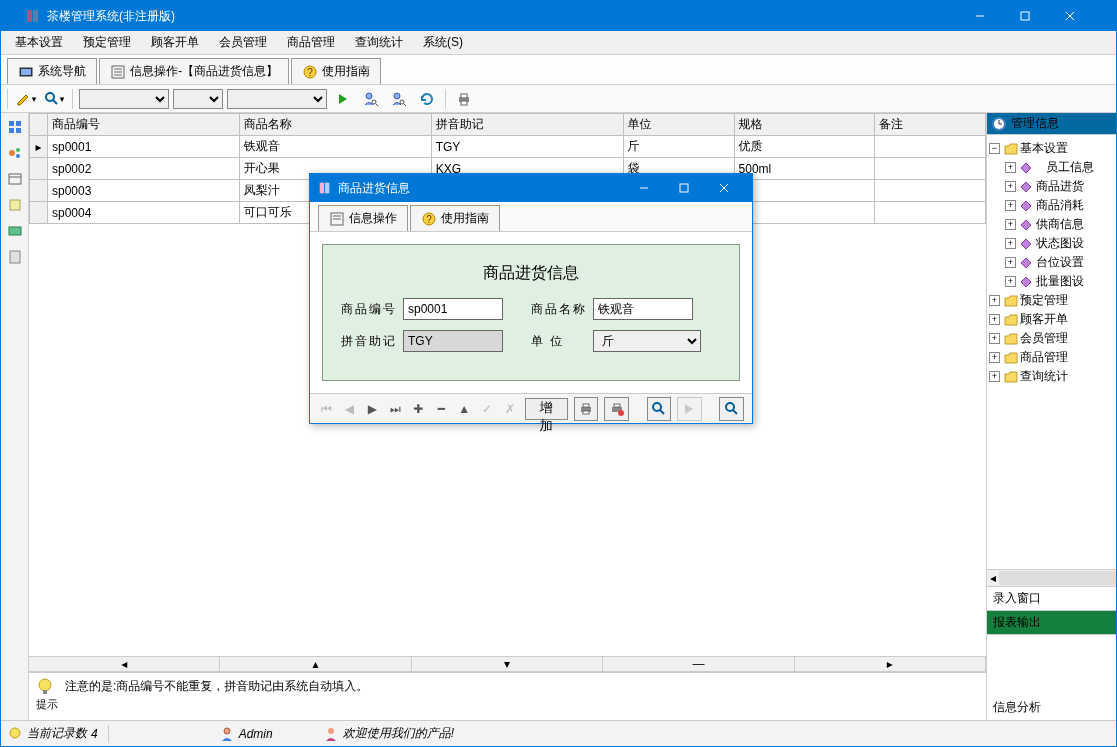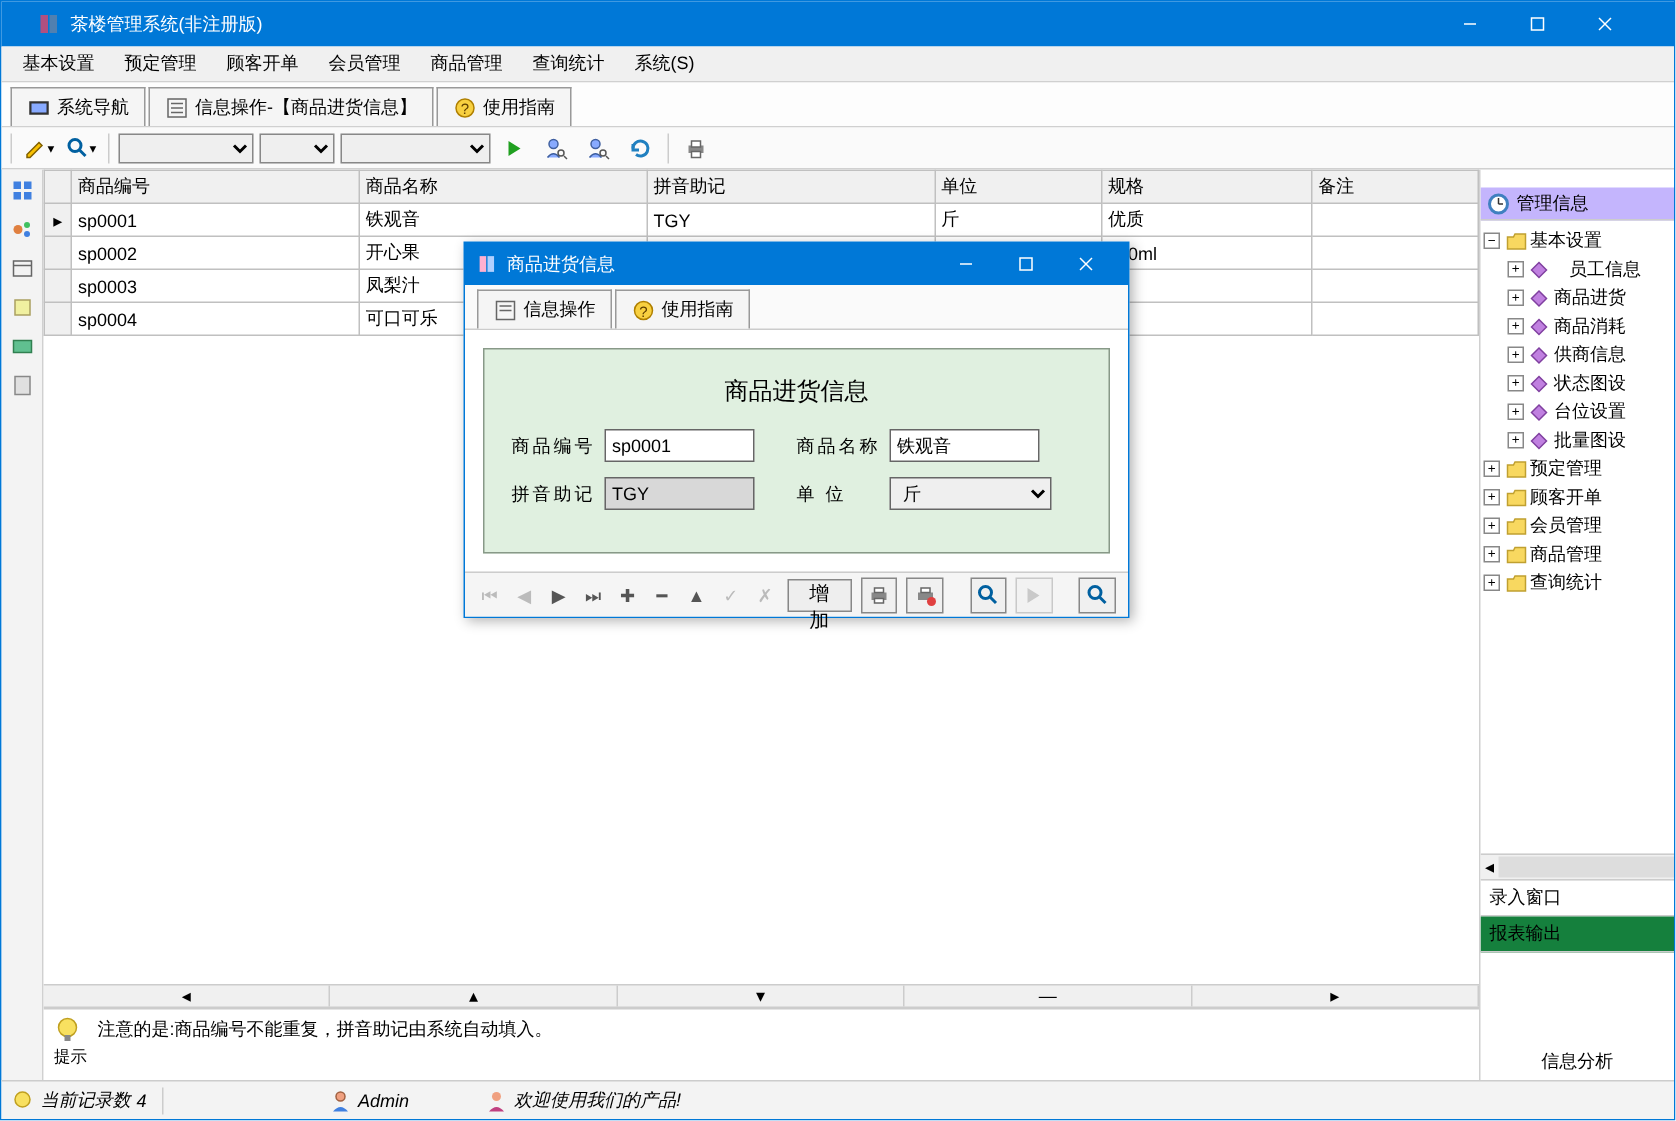"管理信息" .rp-header { background: #c4b5fd -> #0369a1; margin-top: 12px -> none }
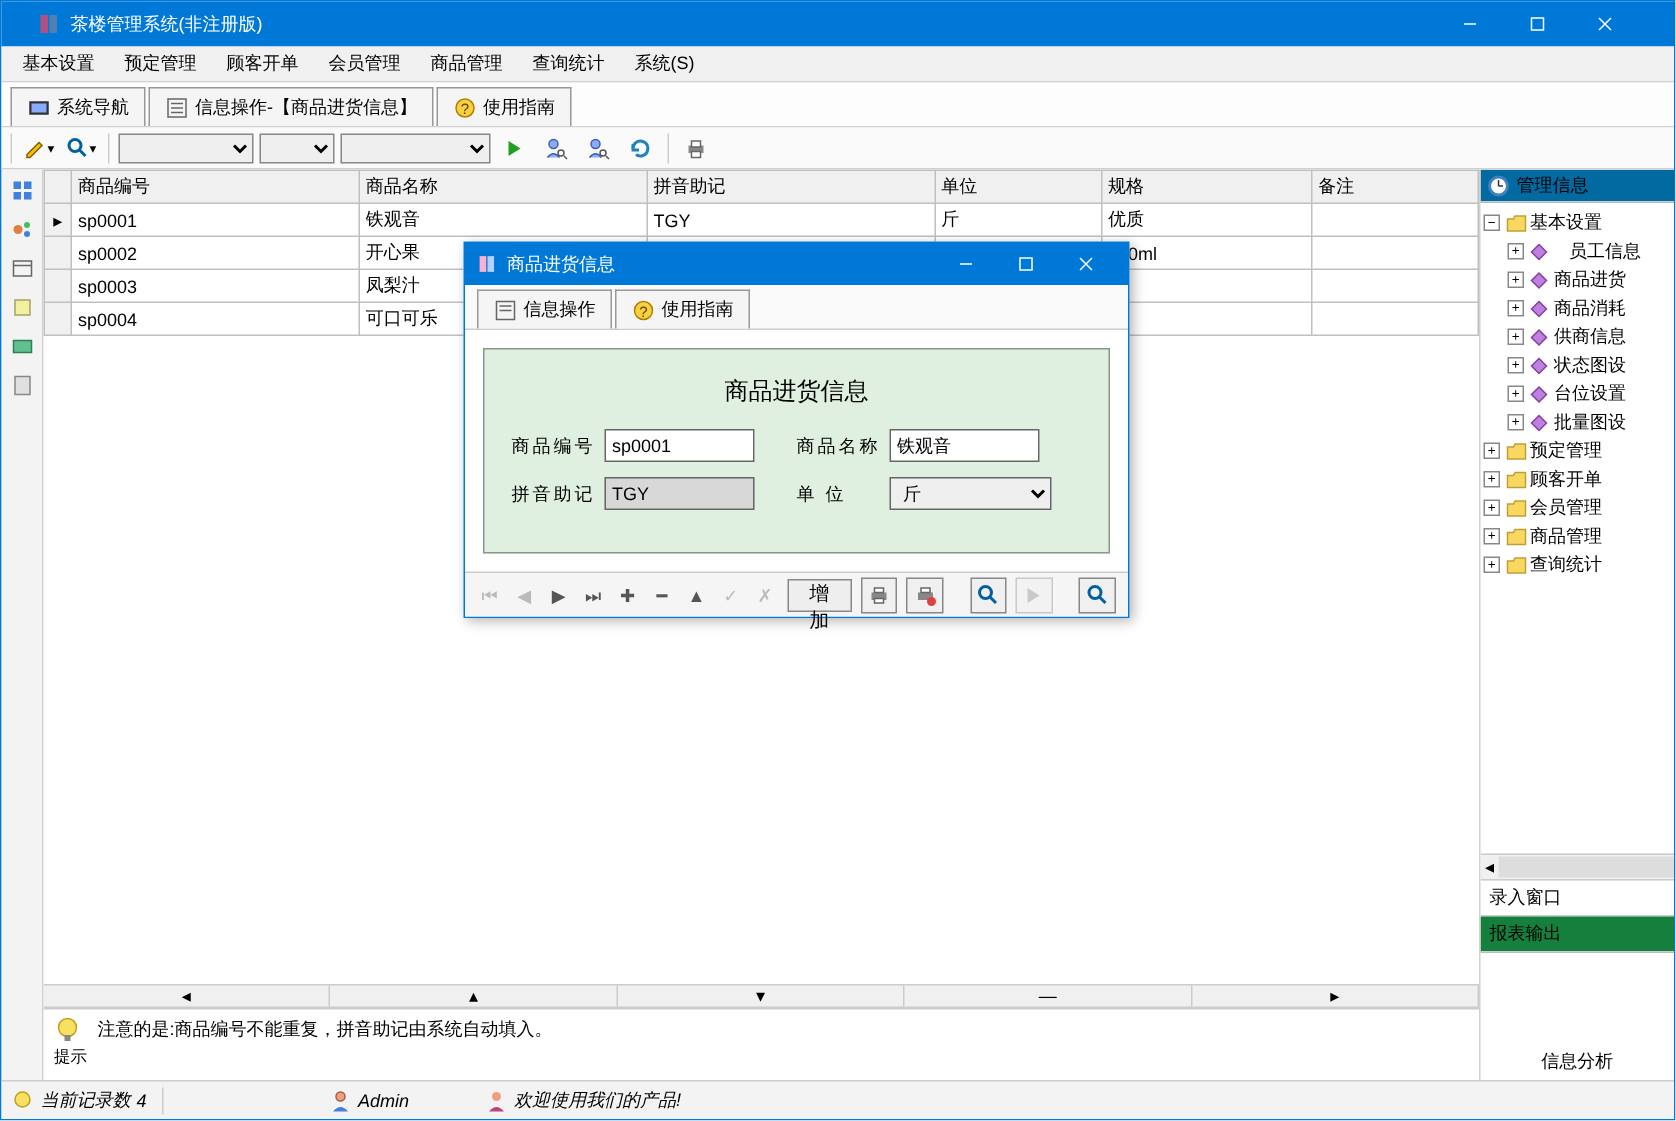"商品进货信息" .dialog { top: 160px -> 172px }
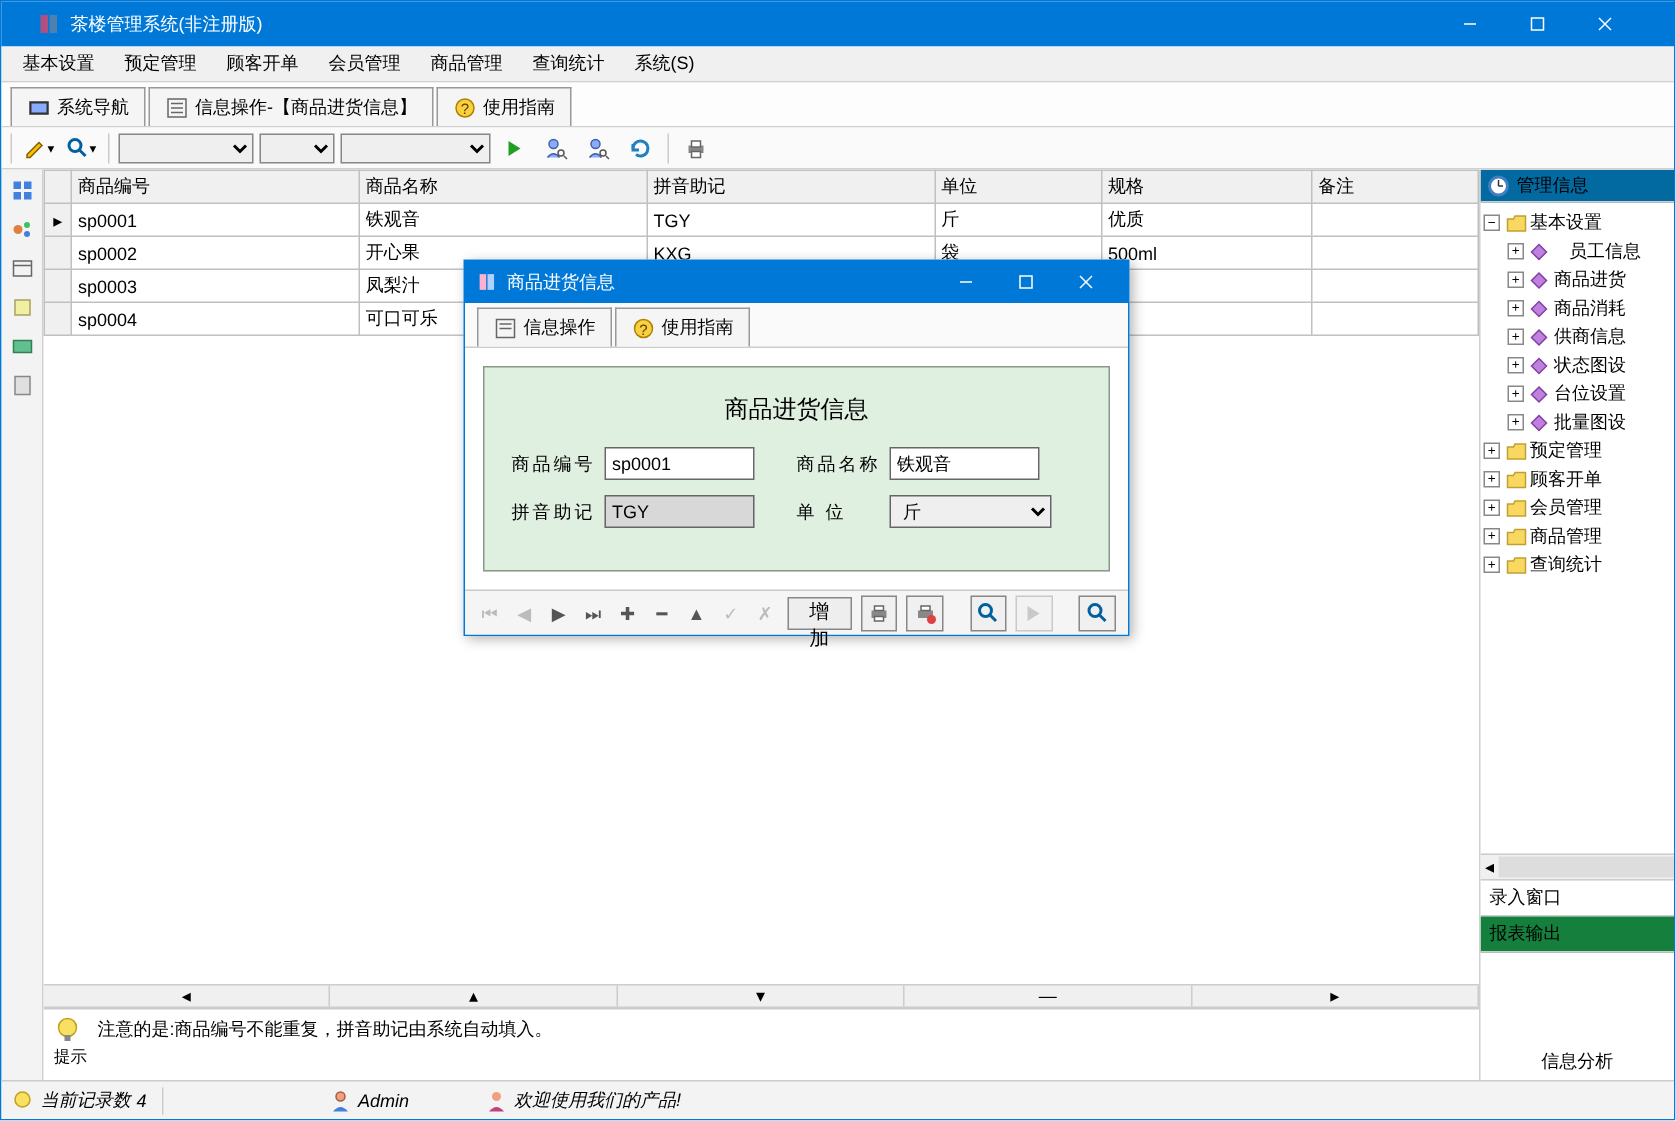"信息分析" .rp-footer { text-align: center -> left }
